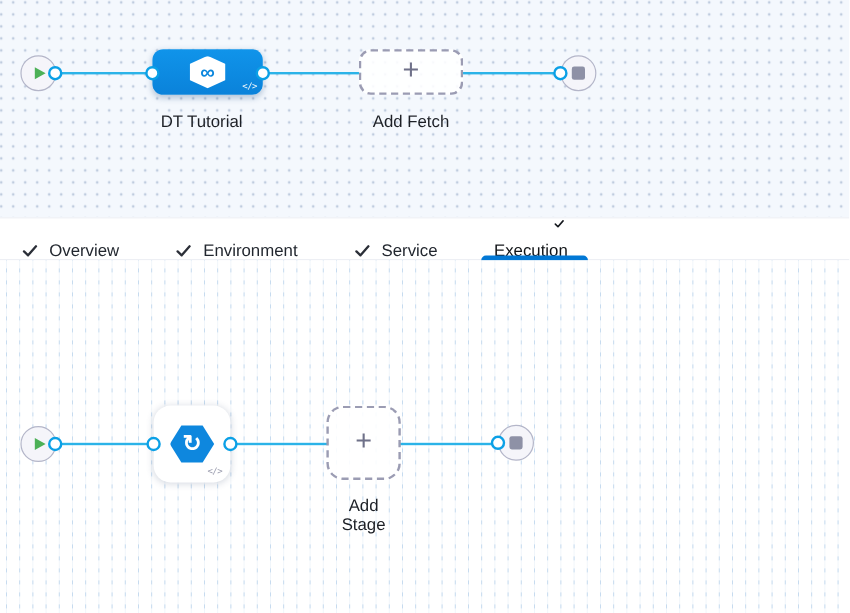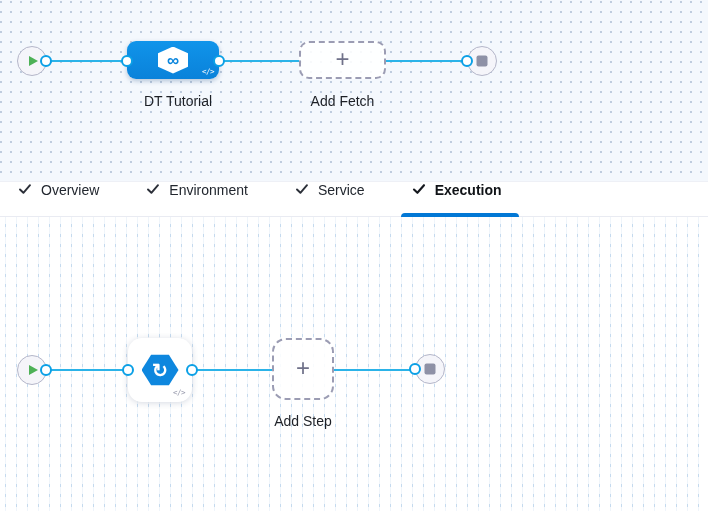"DT Tutorial" div.node-label { left: 132px -> 122px }
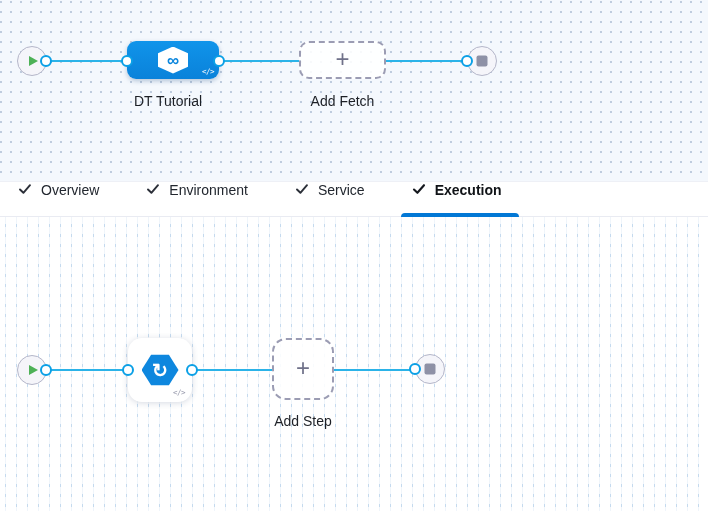"Overview" .tab { align-items: flex-start -> flex-end }
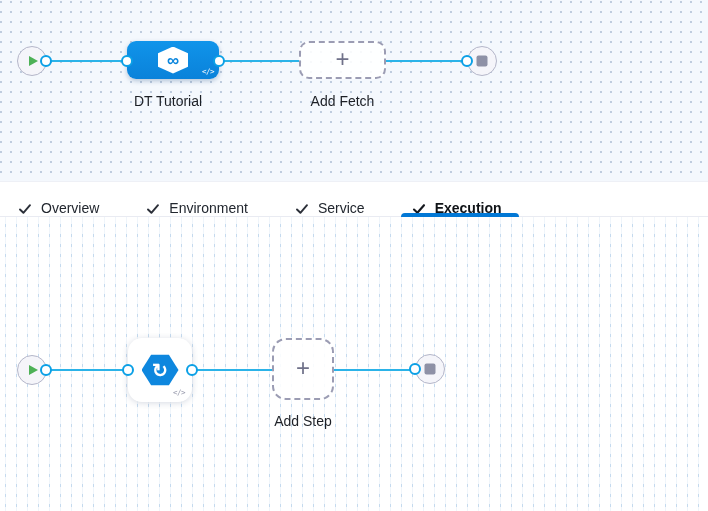"Execution" .tab.active { flex-direction: none -> column; font-weight: 700 -> 400 }
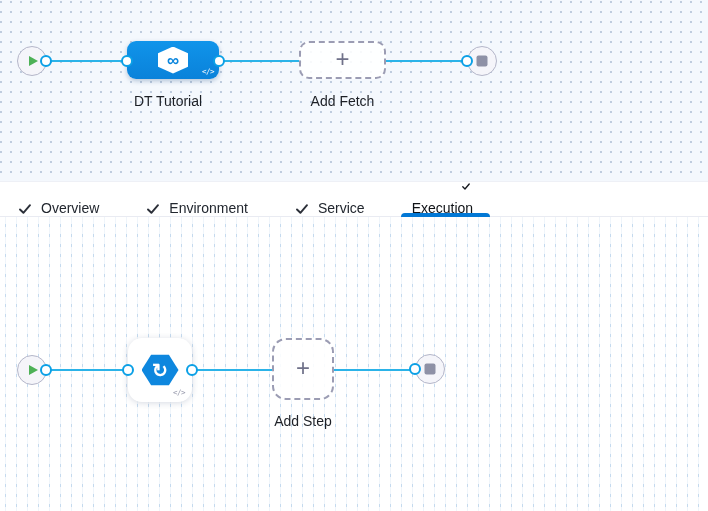"Add Step" div.node-label { text: Step -> Stage }
